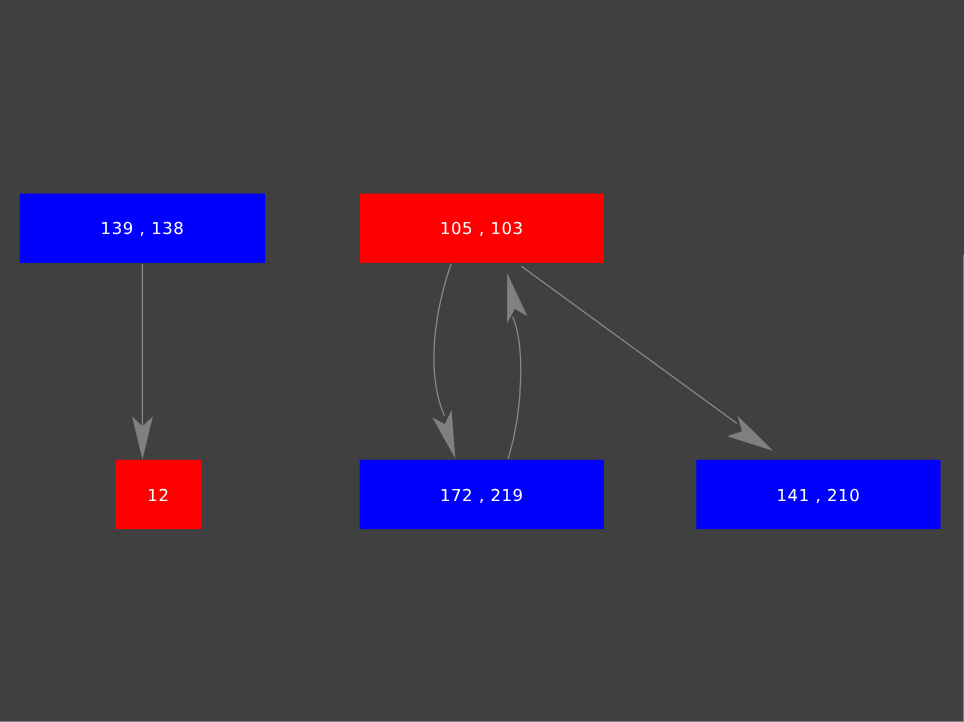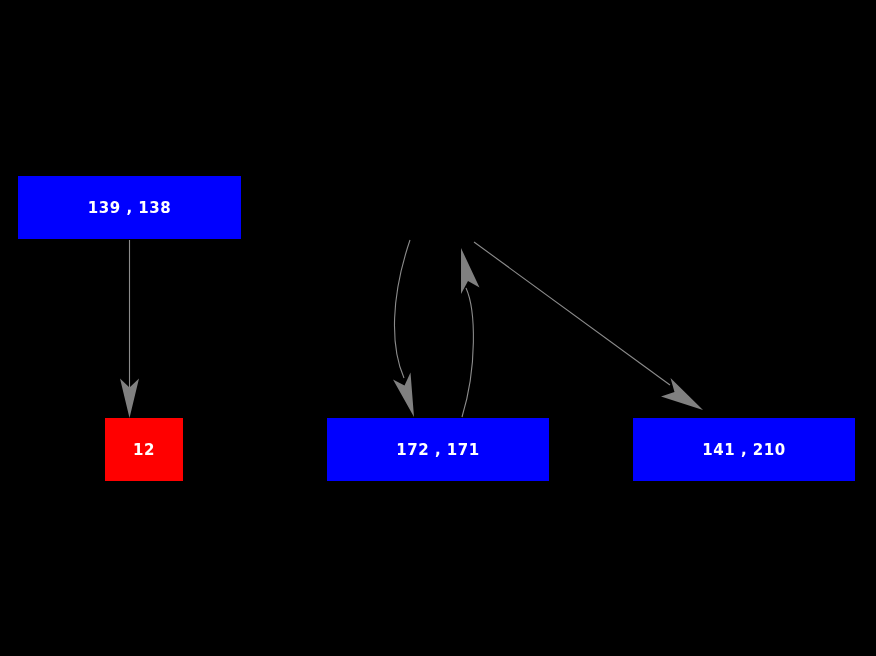"139 , 138" #graph-canvas { background: #000000 -> #404040; font-weight: bold -> none }
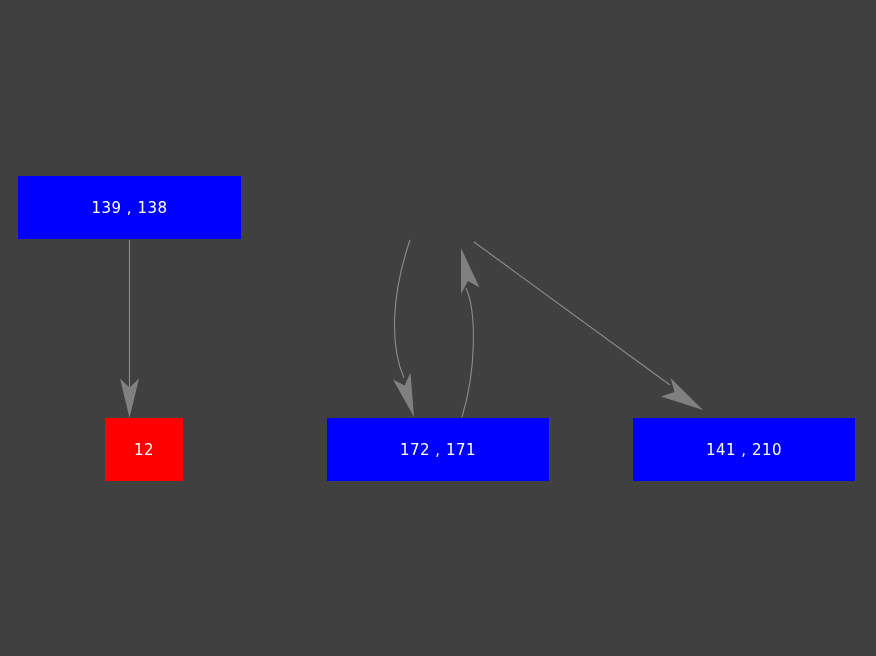"105 , 103" div.node { html: none -> <div> <span>105 , 103</span> </div> }
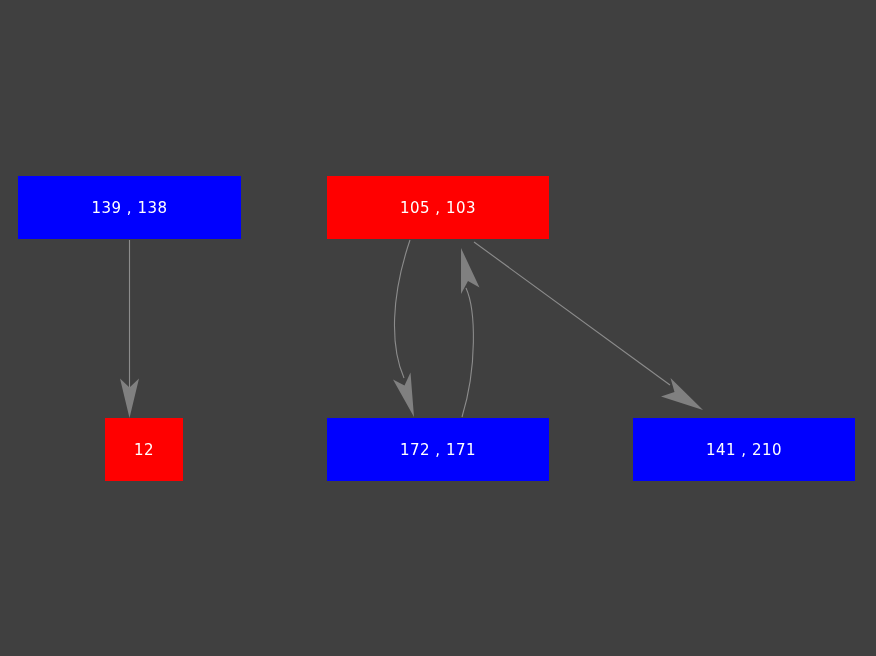"172 , 171" span { text: 171 -> 219 }
